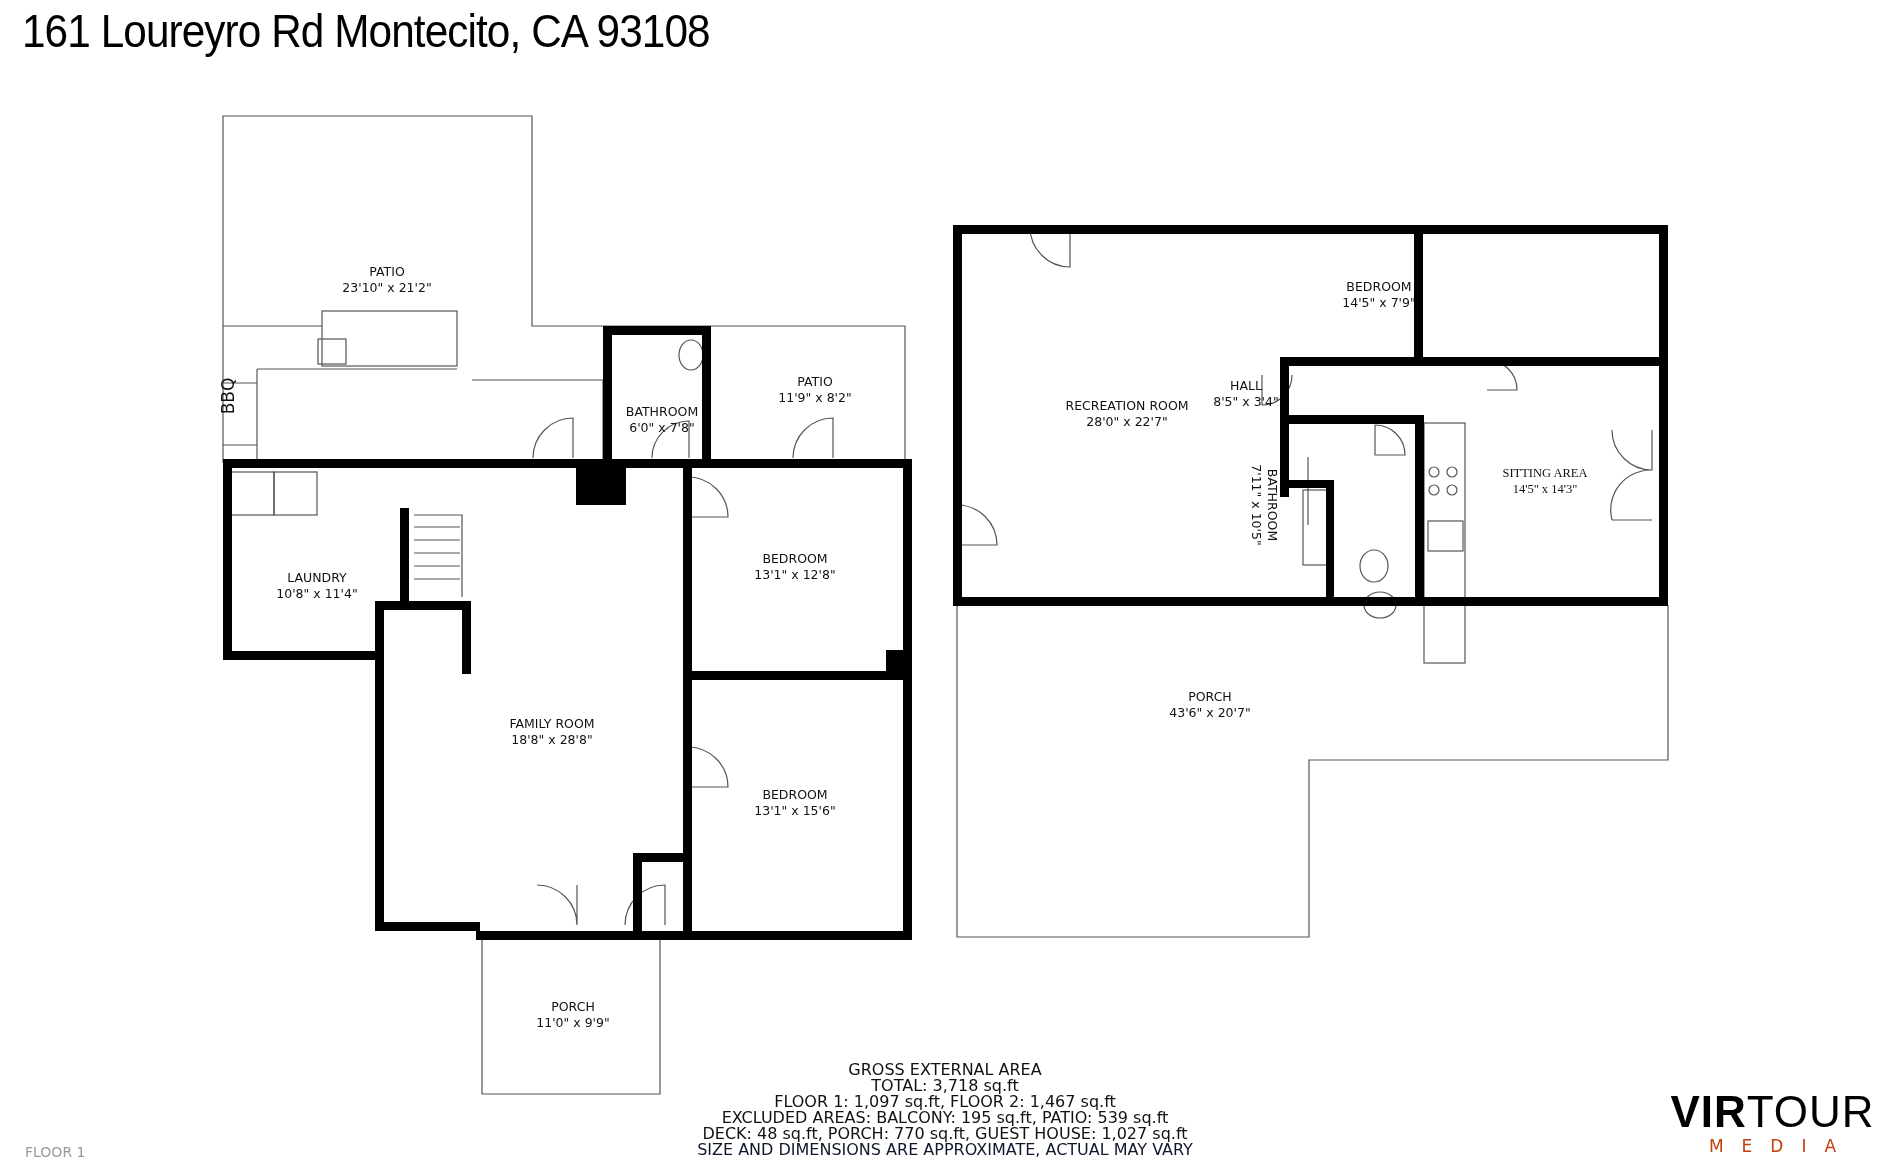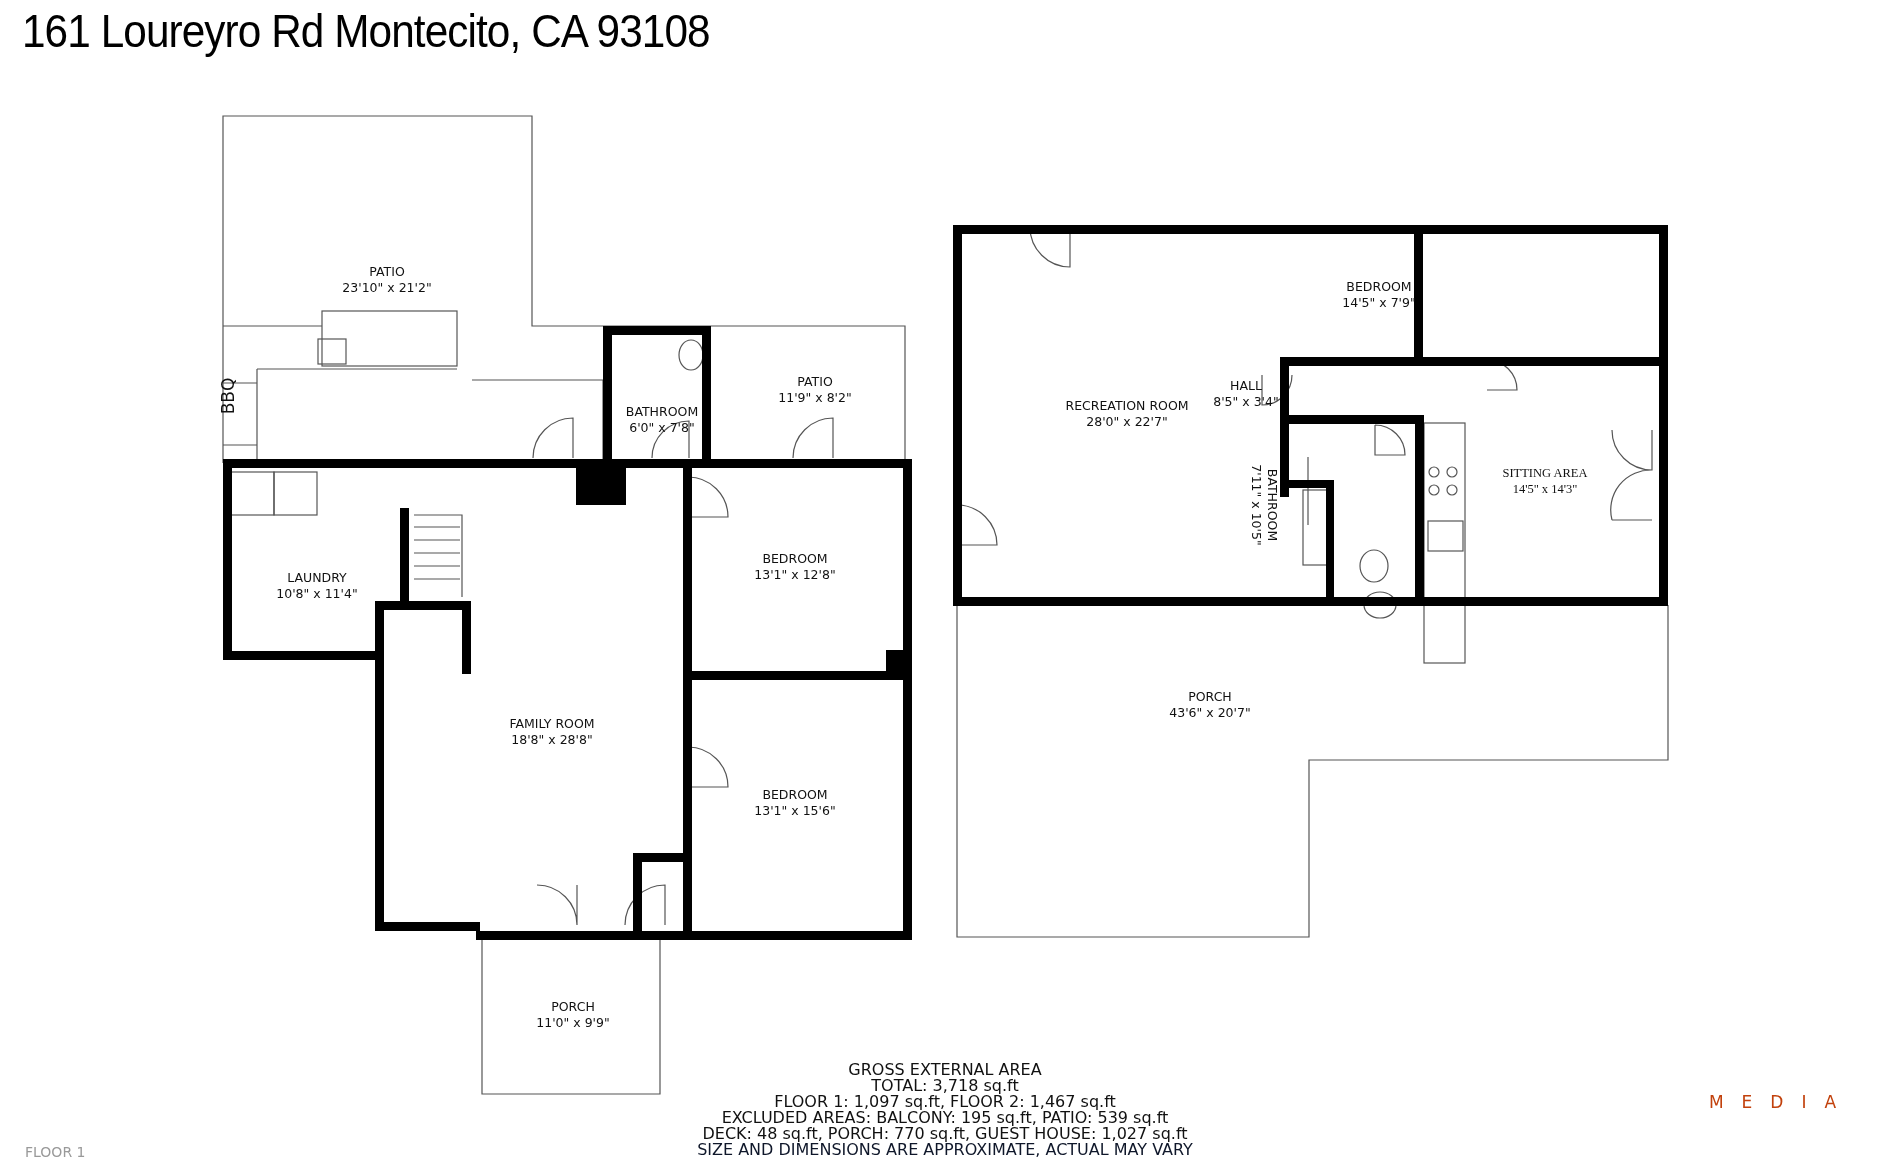"VIRTOUR" div.main { html: none -> <div><b>VIR</b><span>TOUR</span></div> }
